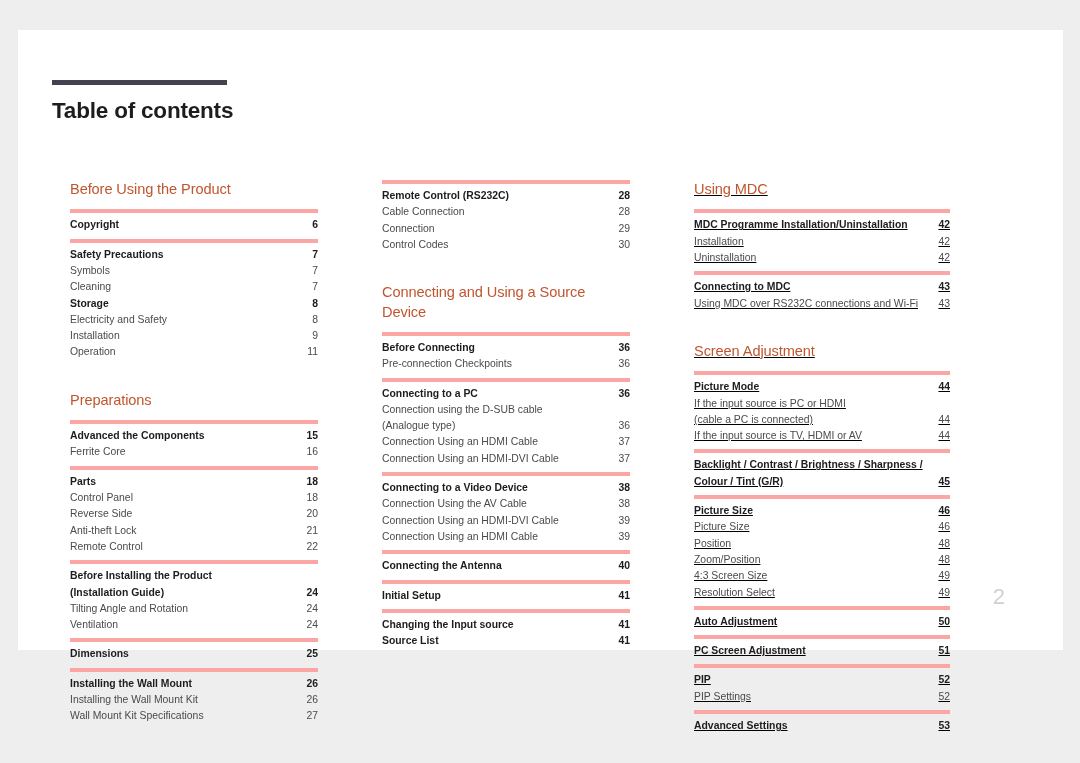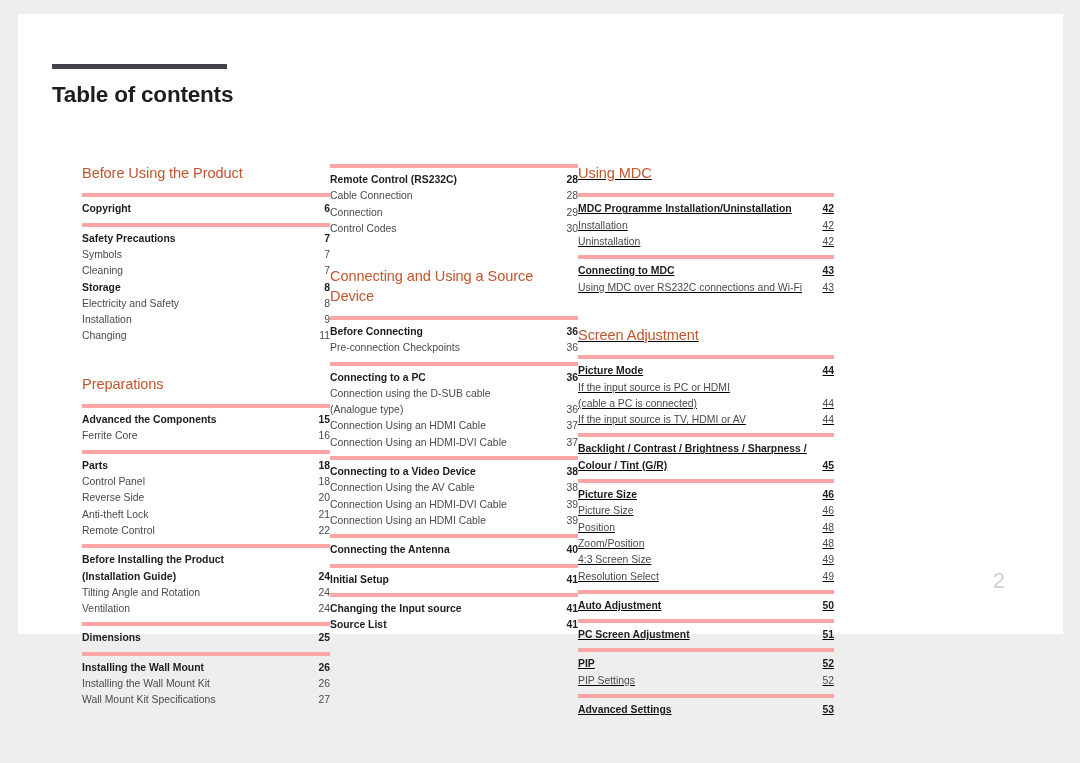"Table of contents" .page { top: 14px -> 30px }
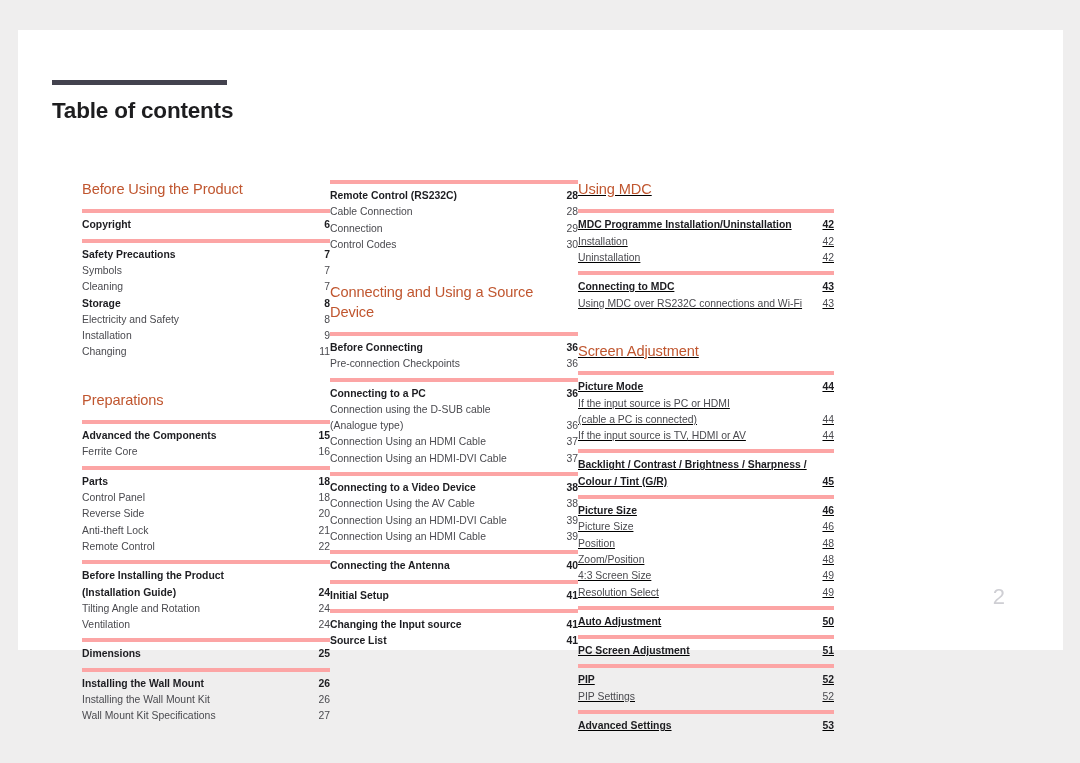"Before Using the Product" .columns { gap: none -> 64px; margin-left: 12px -> none }
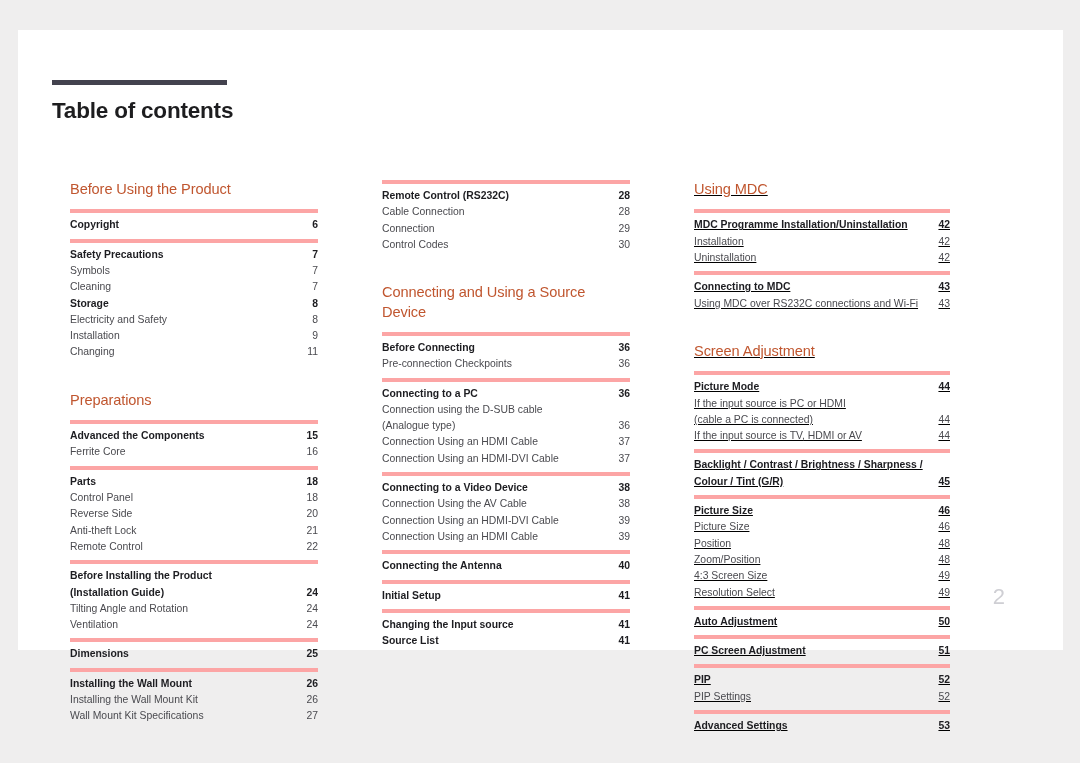"Changing" span.label { text: Changing -> Operation }
